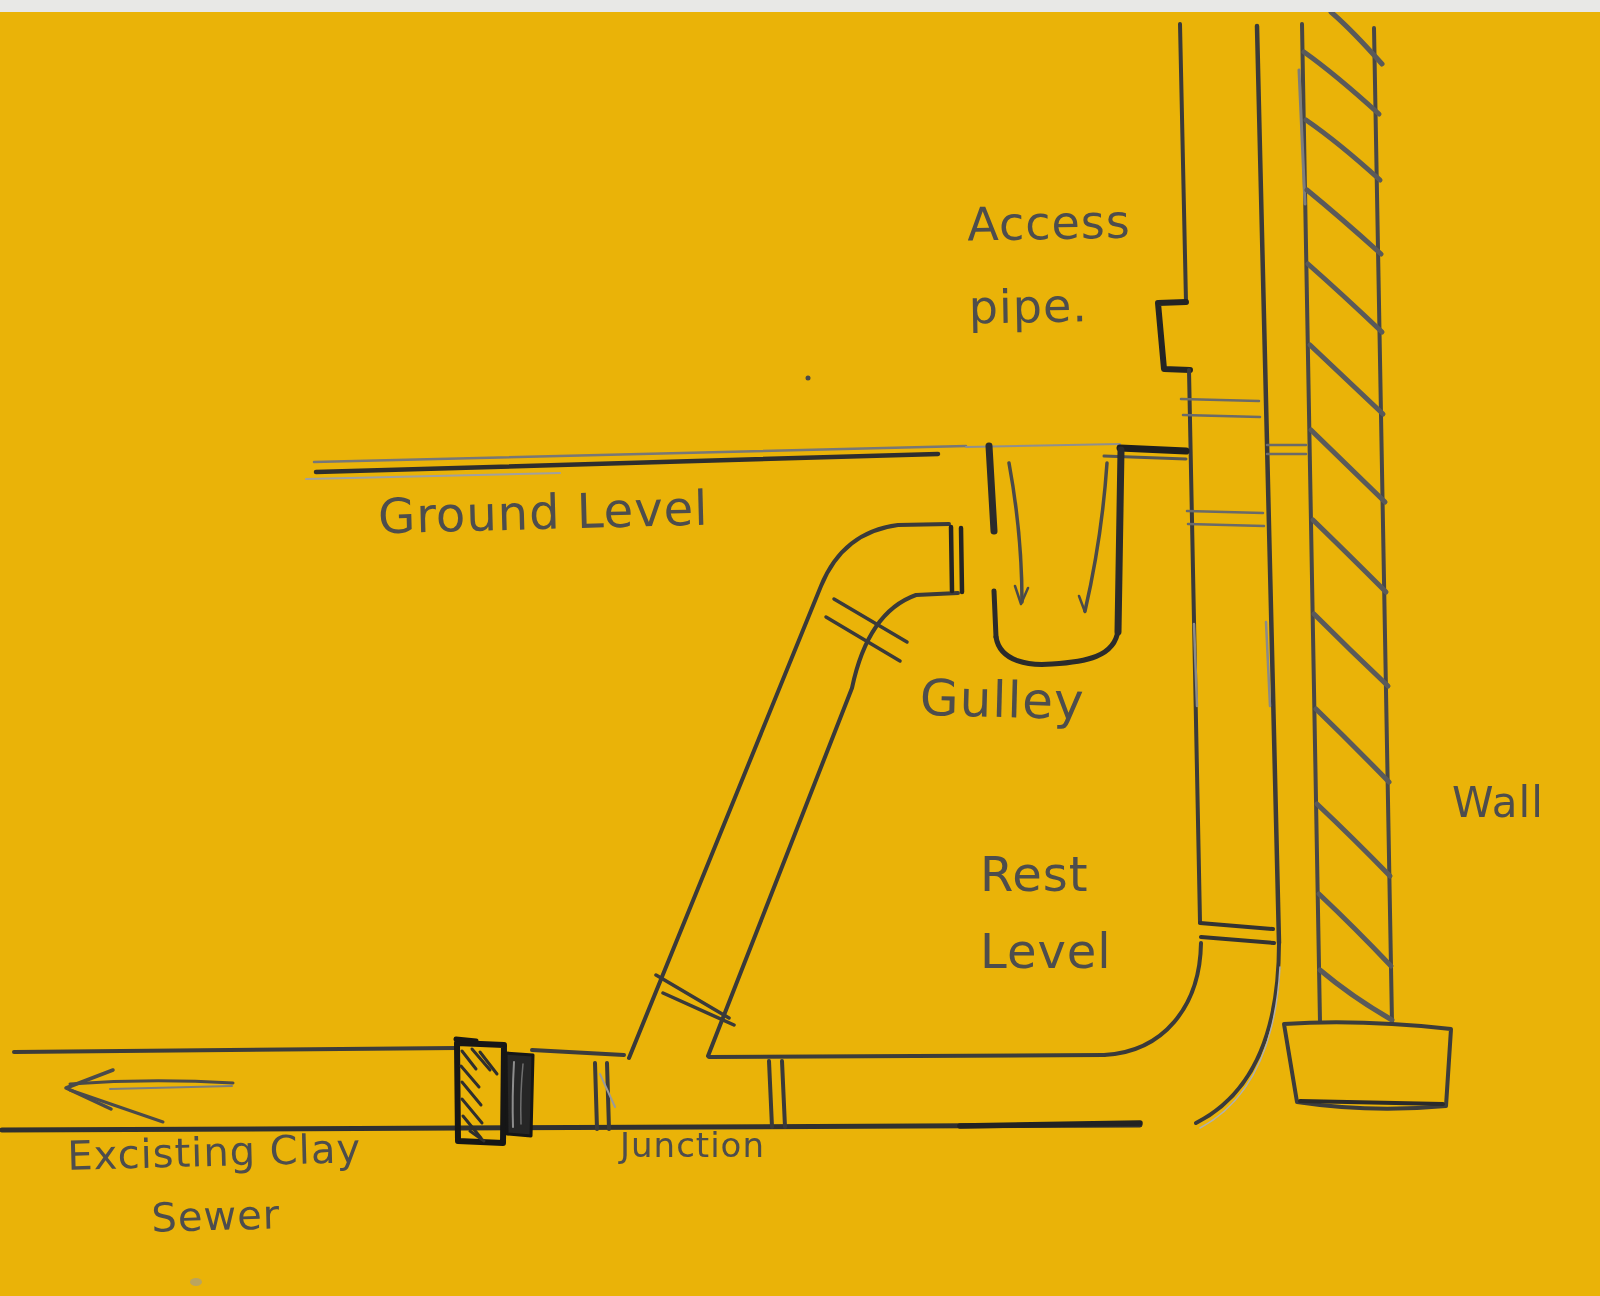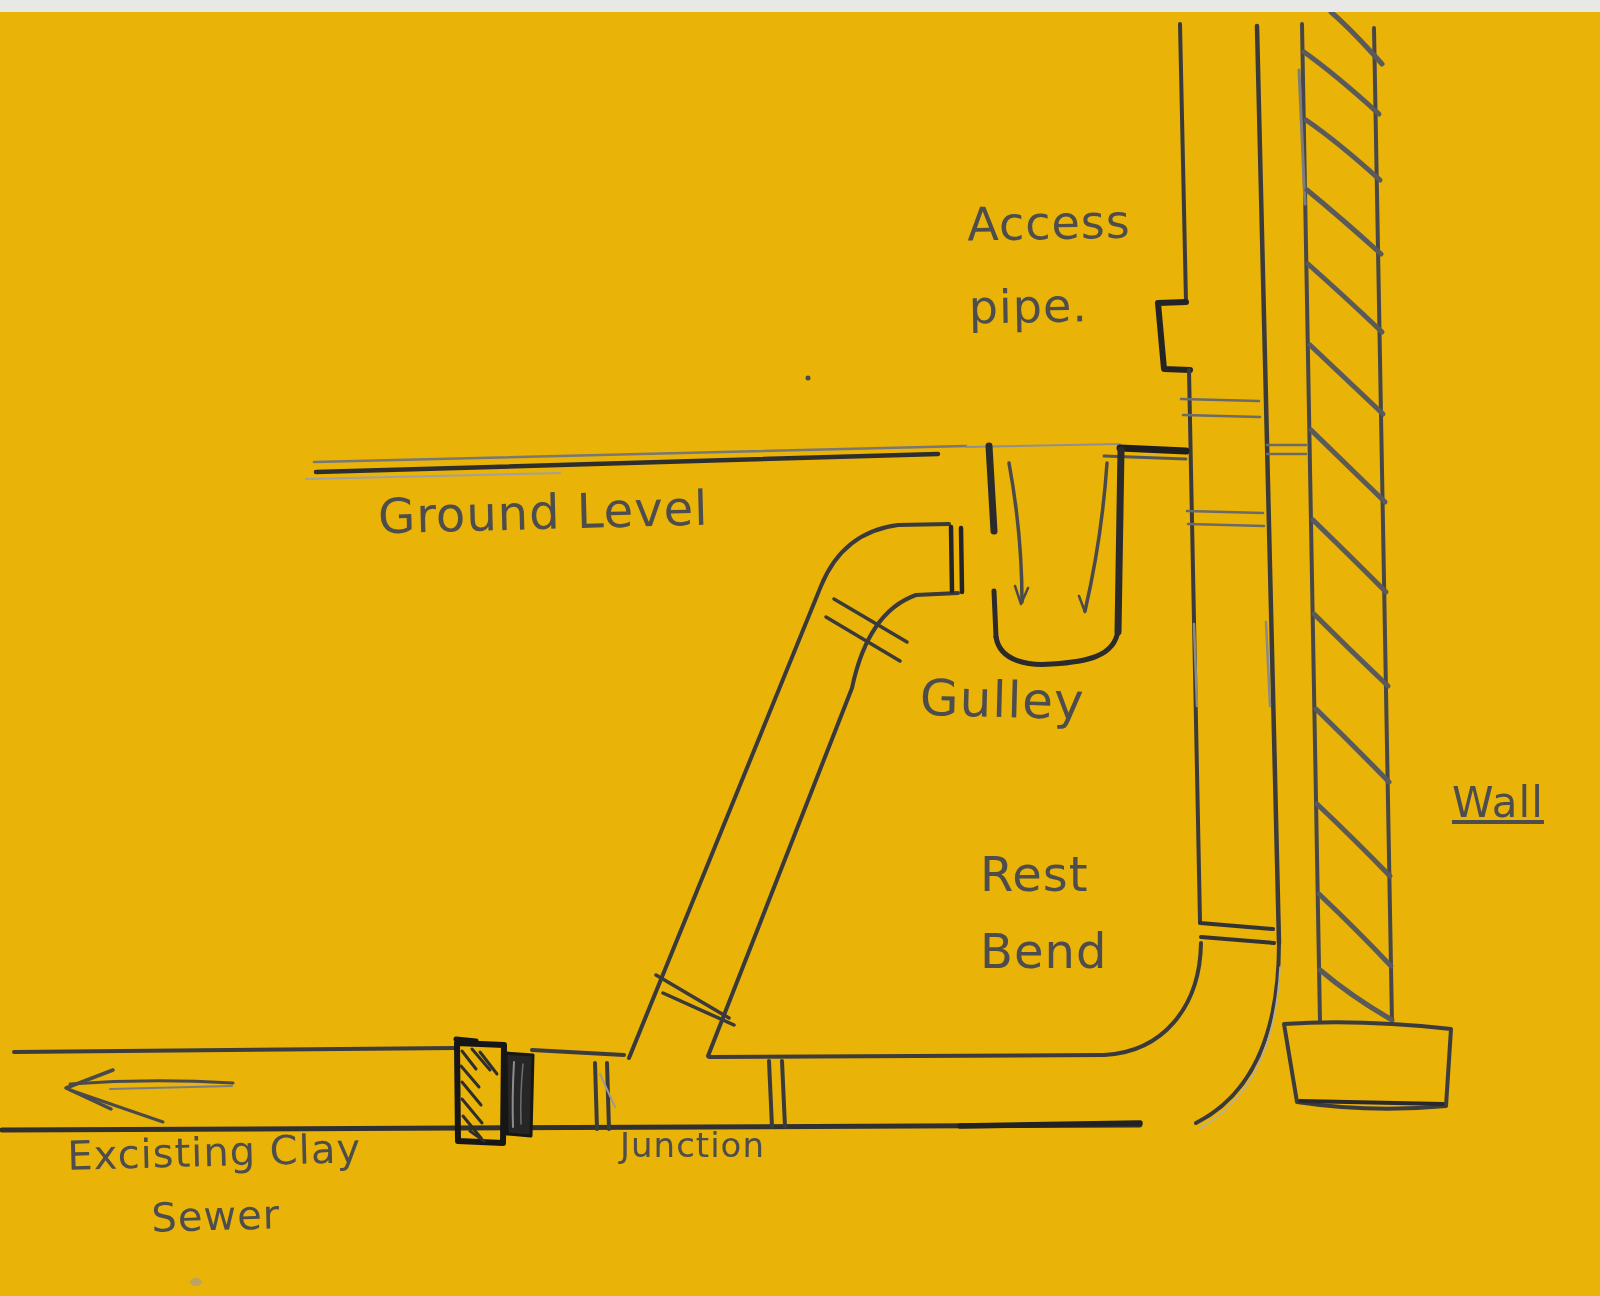"Wall" .lbl-wall { text-decoration: underline -> none }
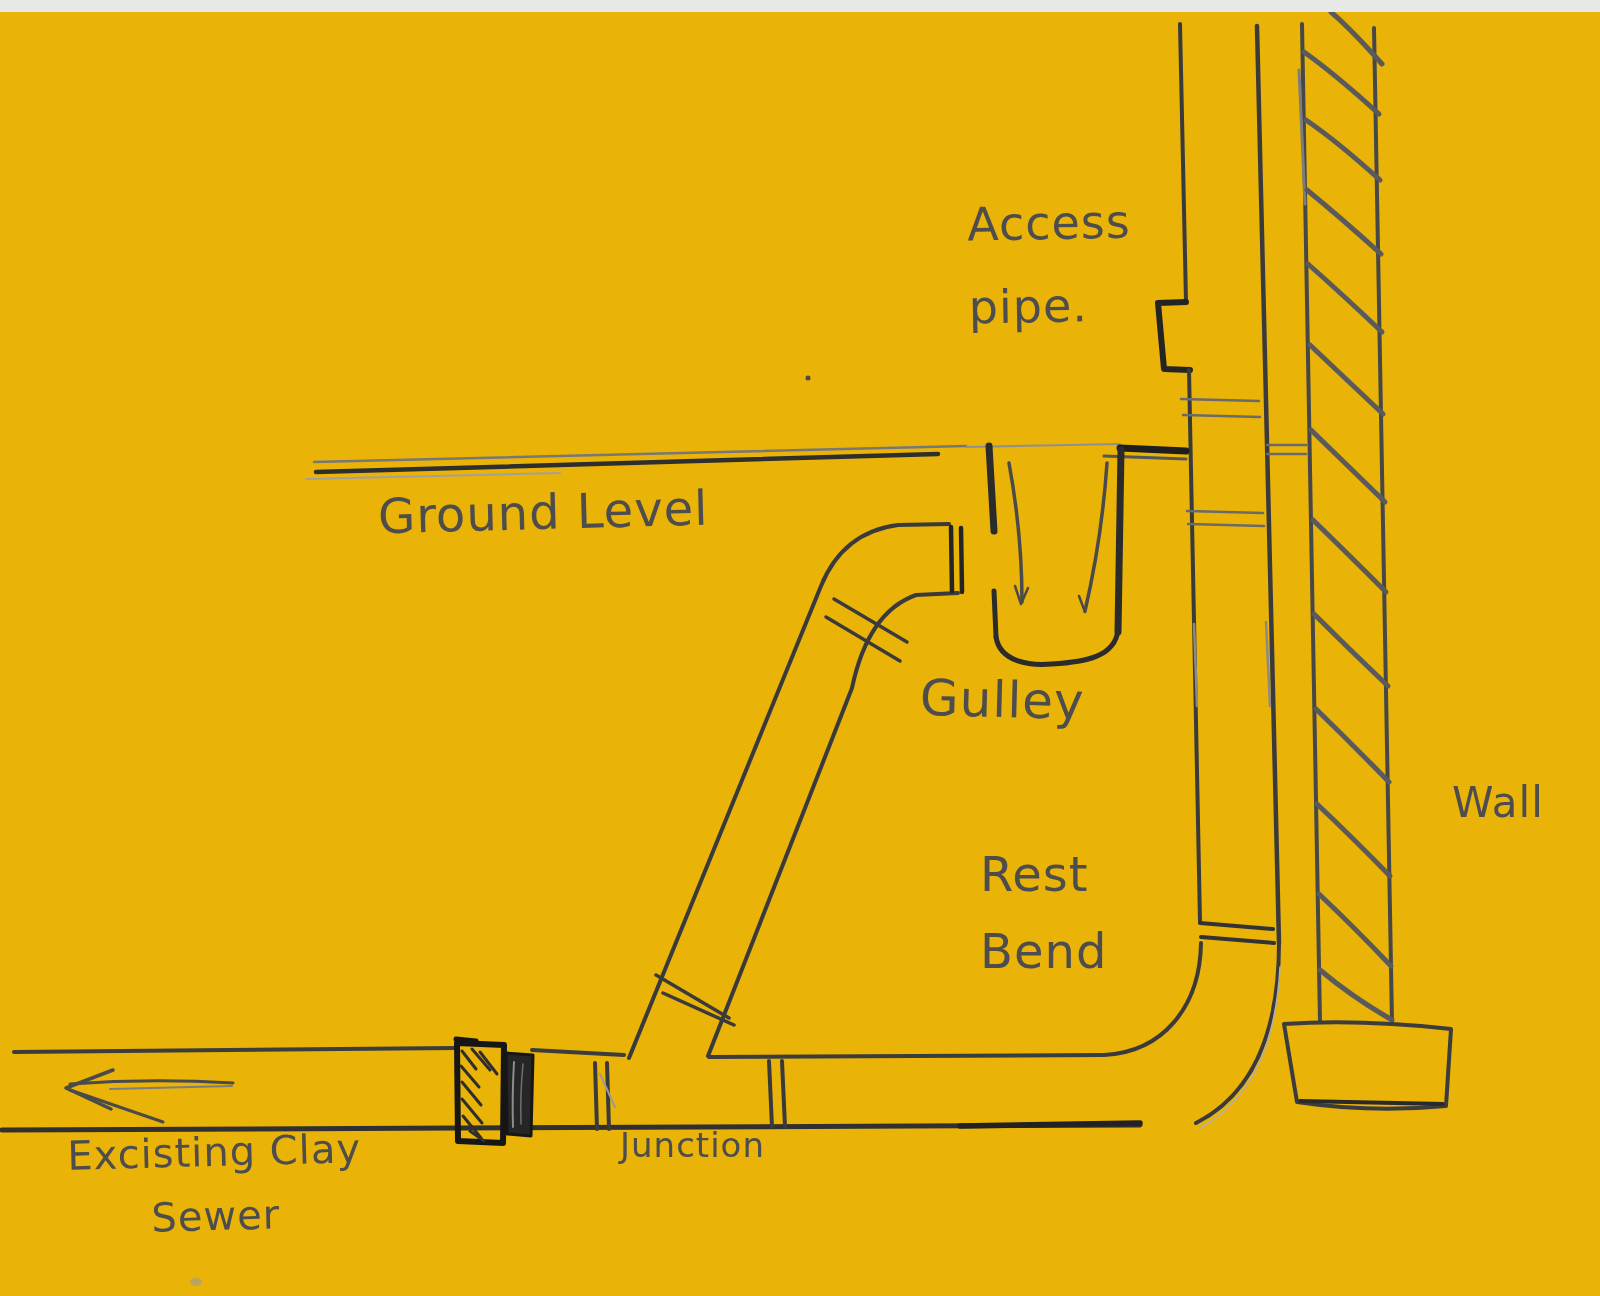"Rest" div.hand { text: Bend -> Level }
